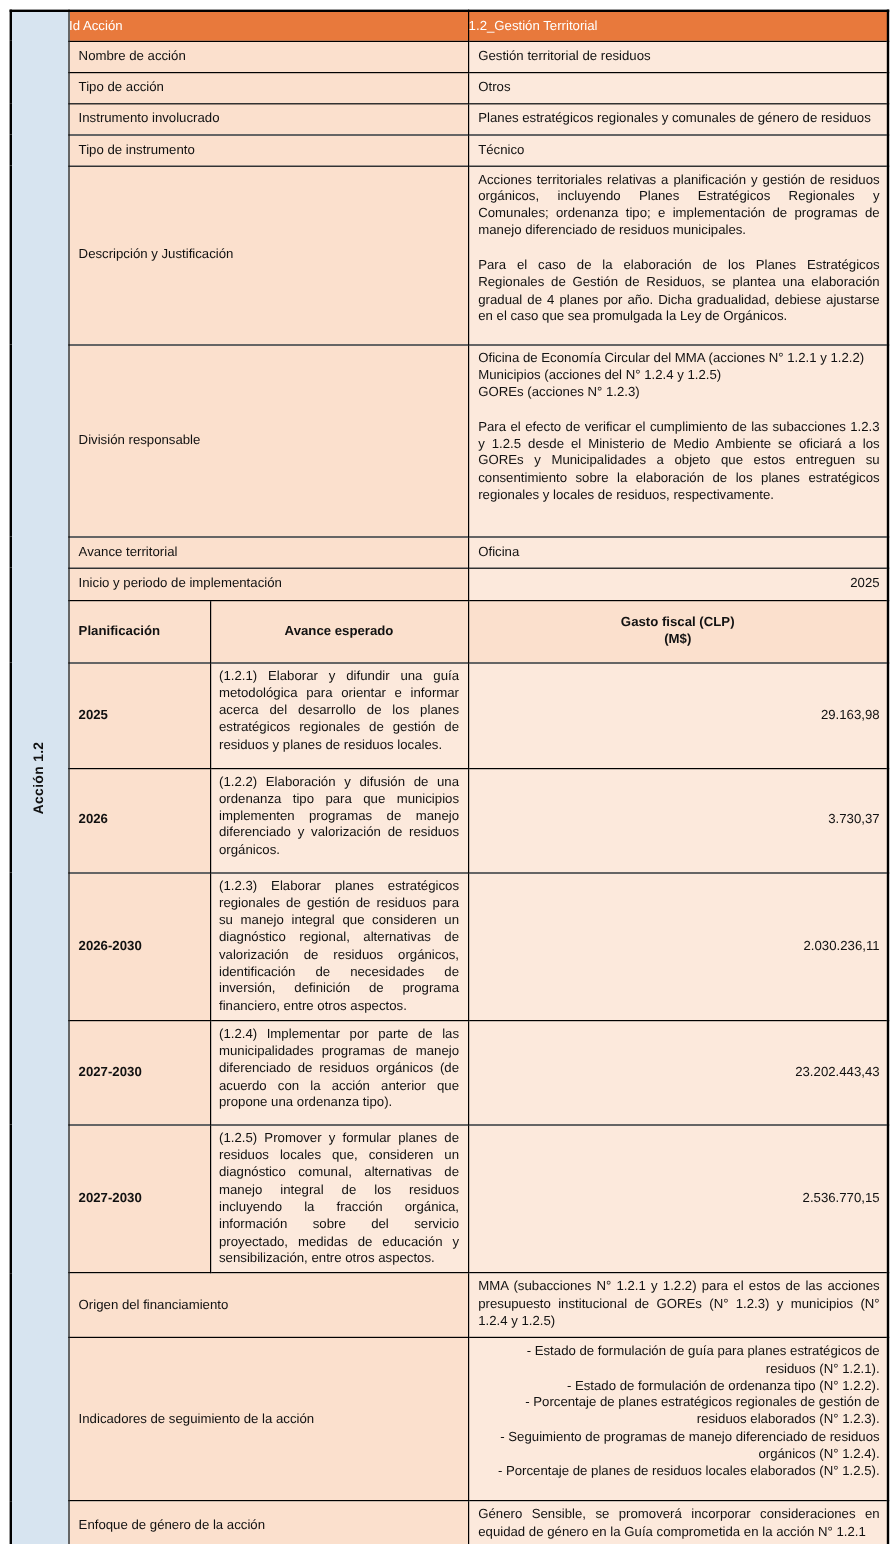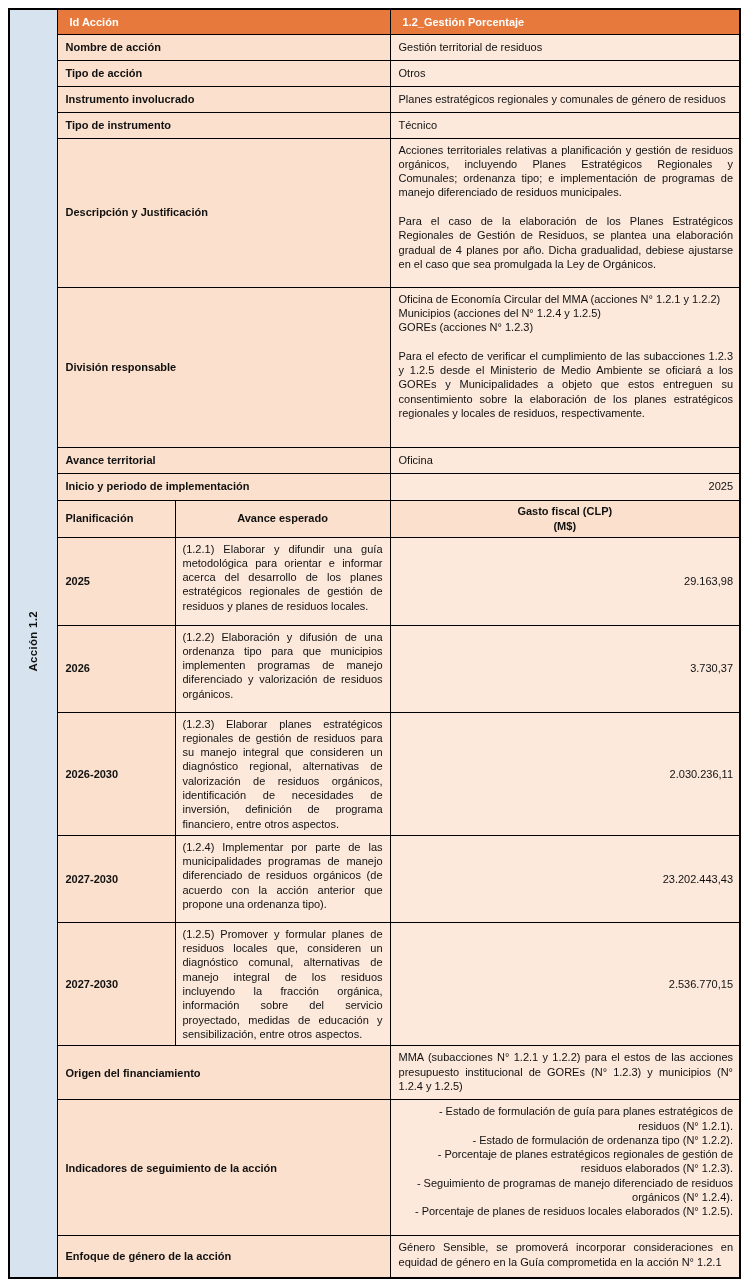"Id Acción" .hdr-cell { font-weight: bold -> normal; padding-left: 12px -> 0 }
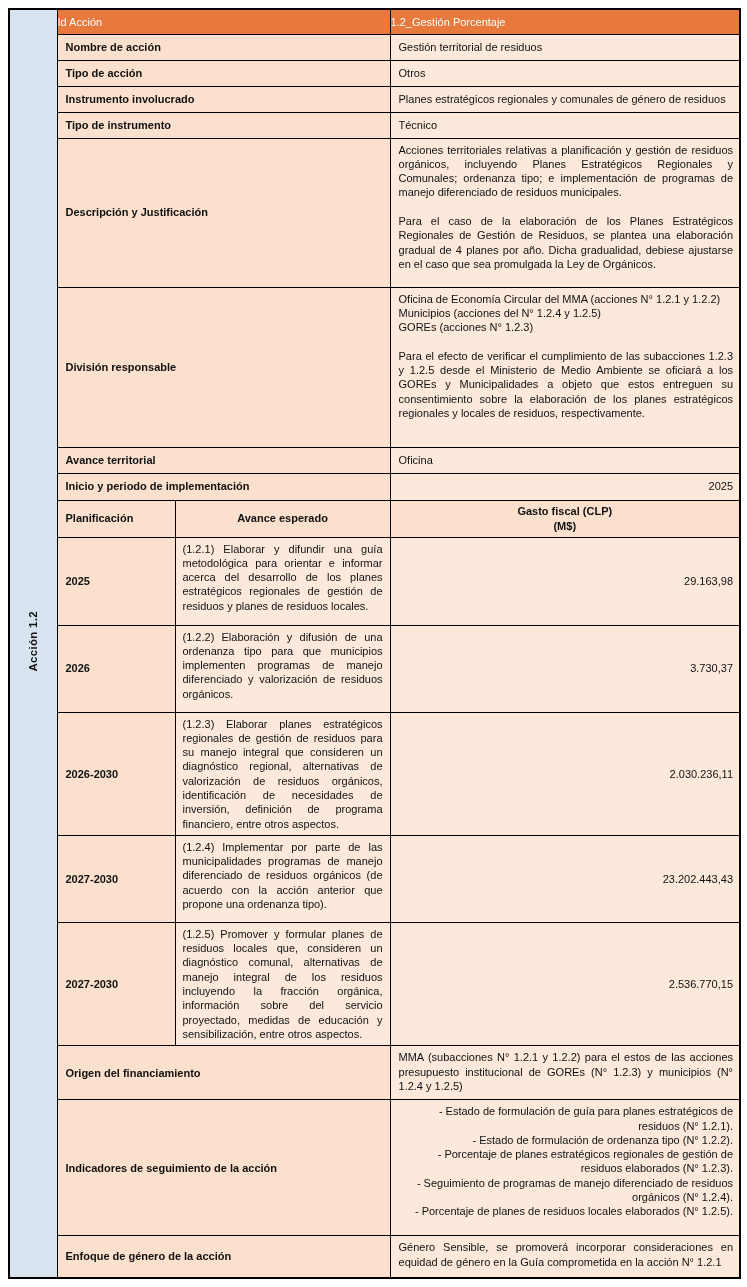"1.2_Gestión Porcentaje" td.hdr-cell { text: Porcentaje -> Territorial }
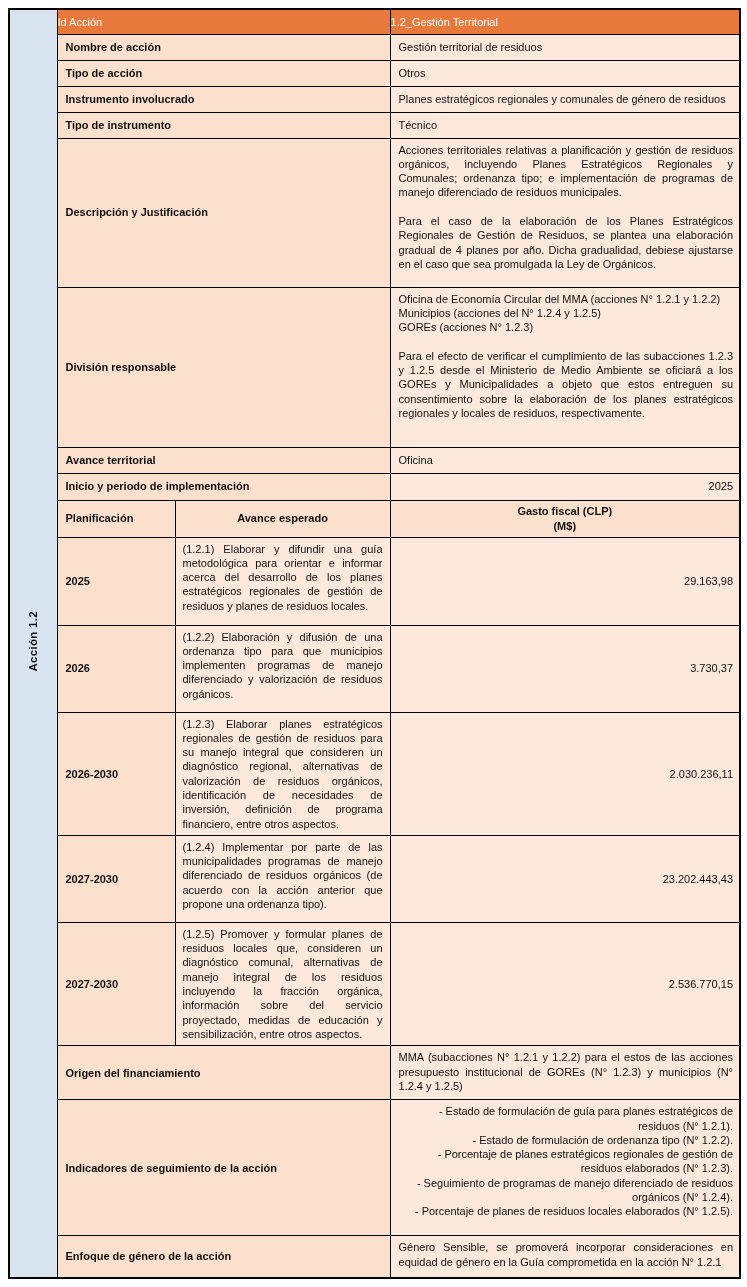"Nombre de acción" .lbl { font-weight: bold -> normal }
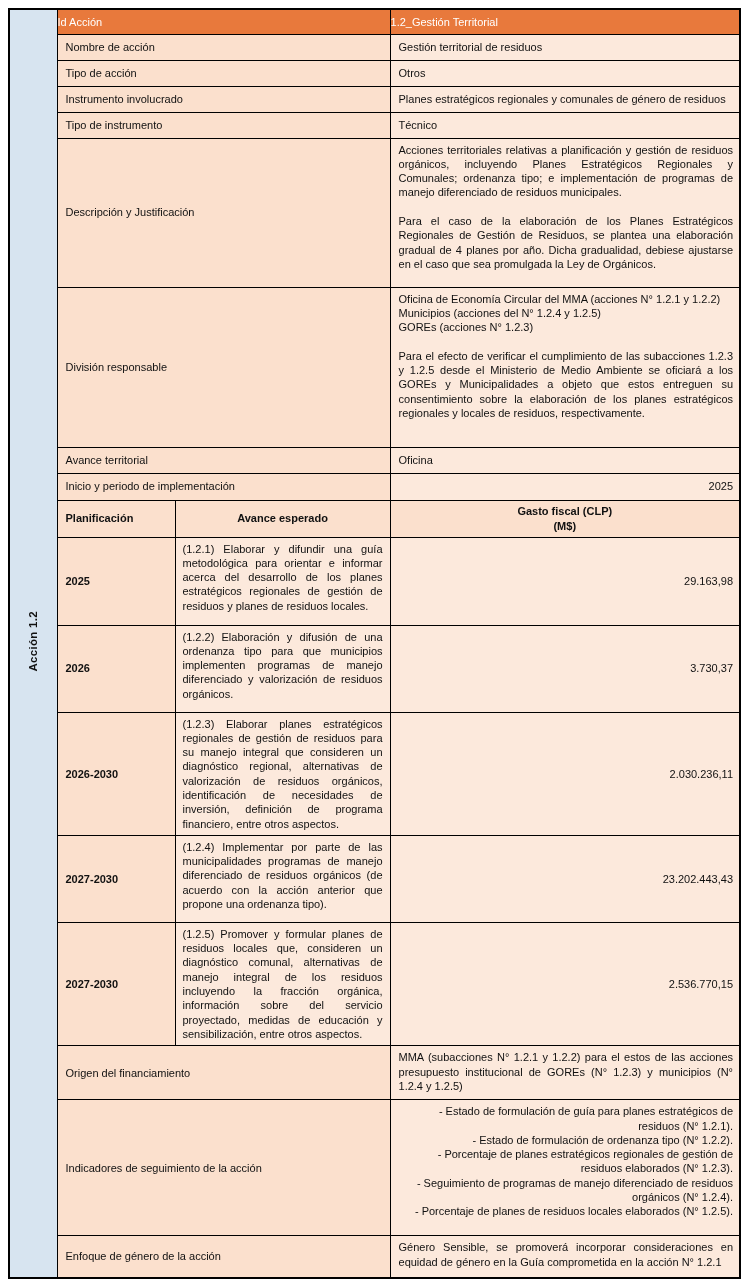"Planificación" tr { height: 37px -> 52px }
